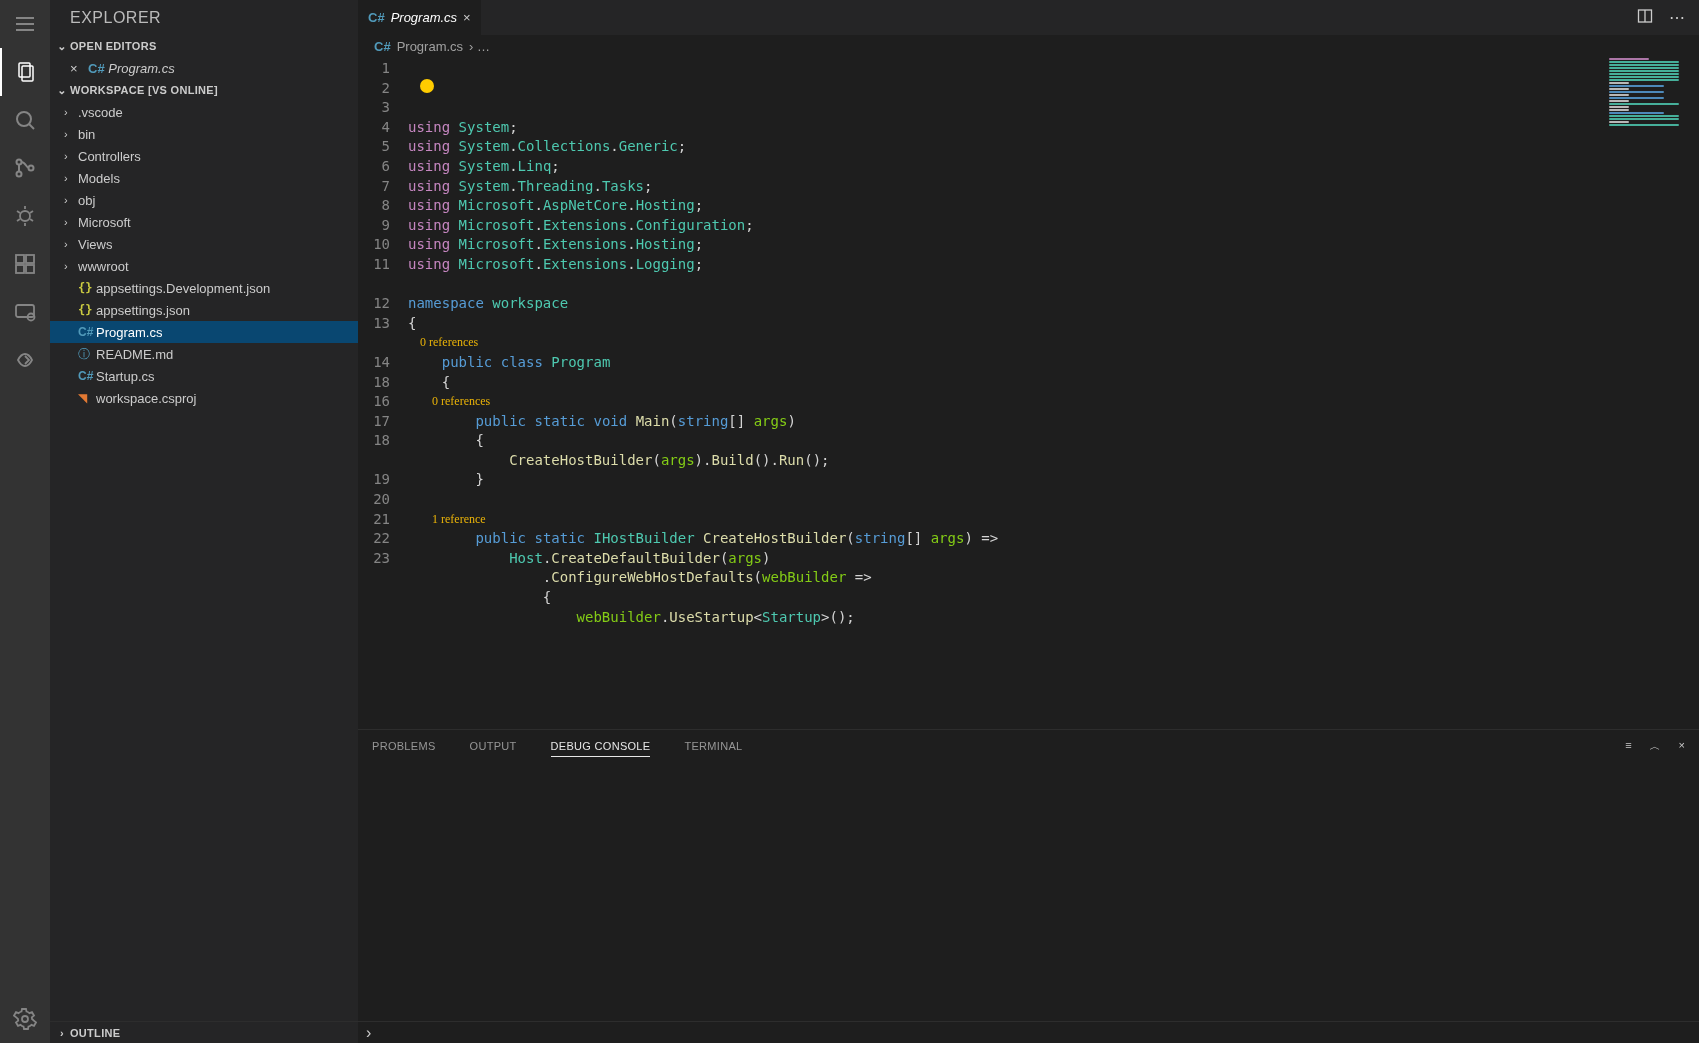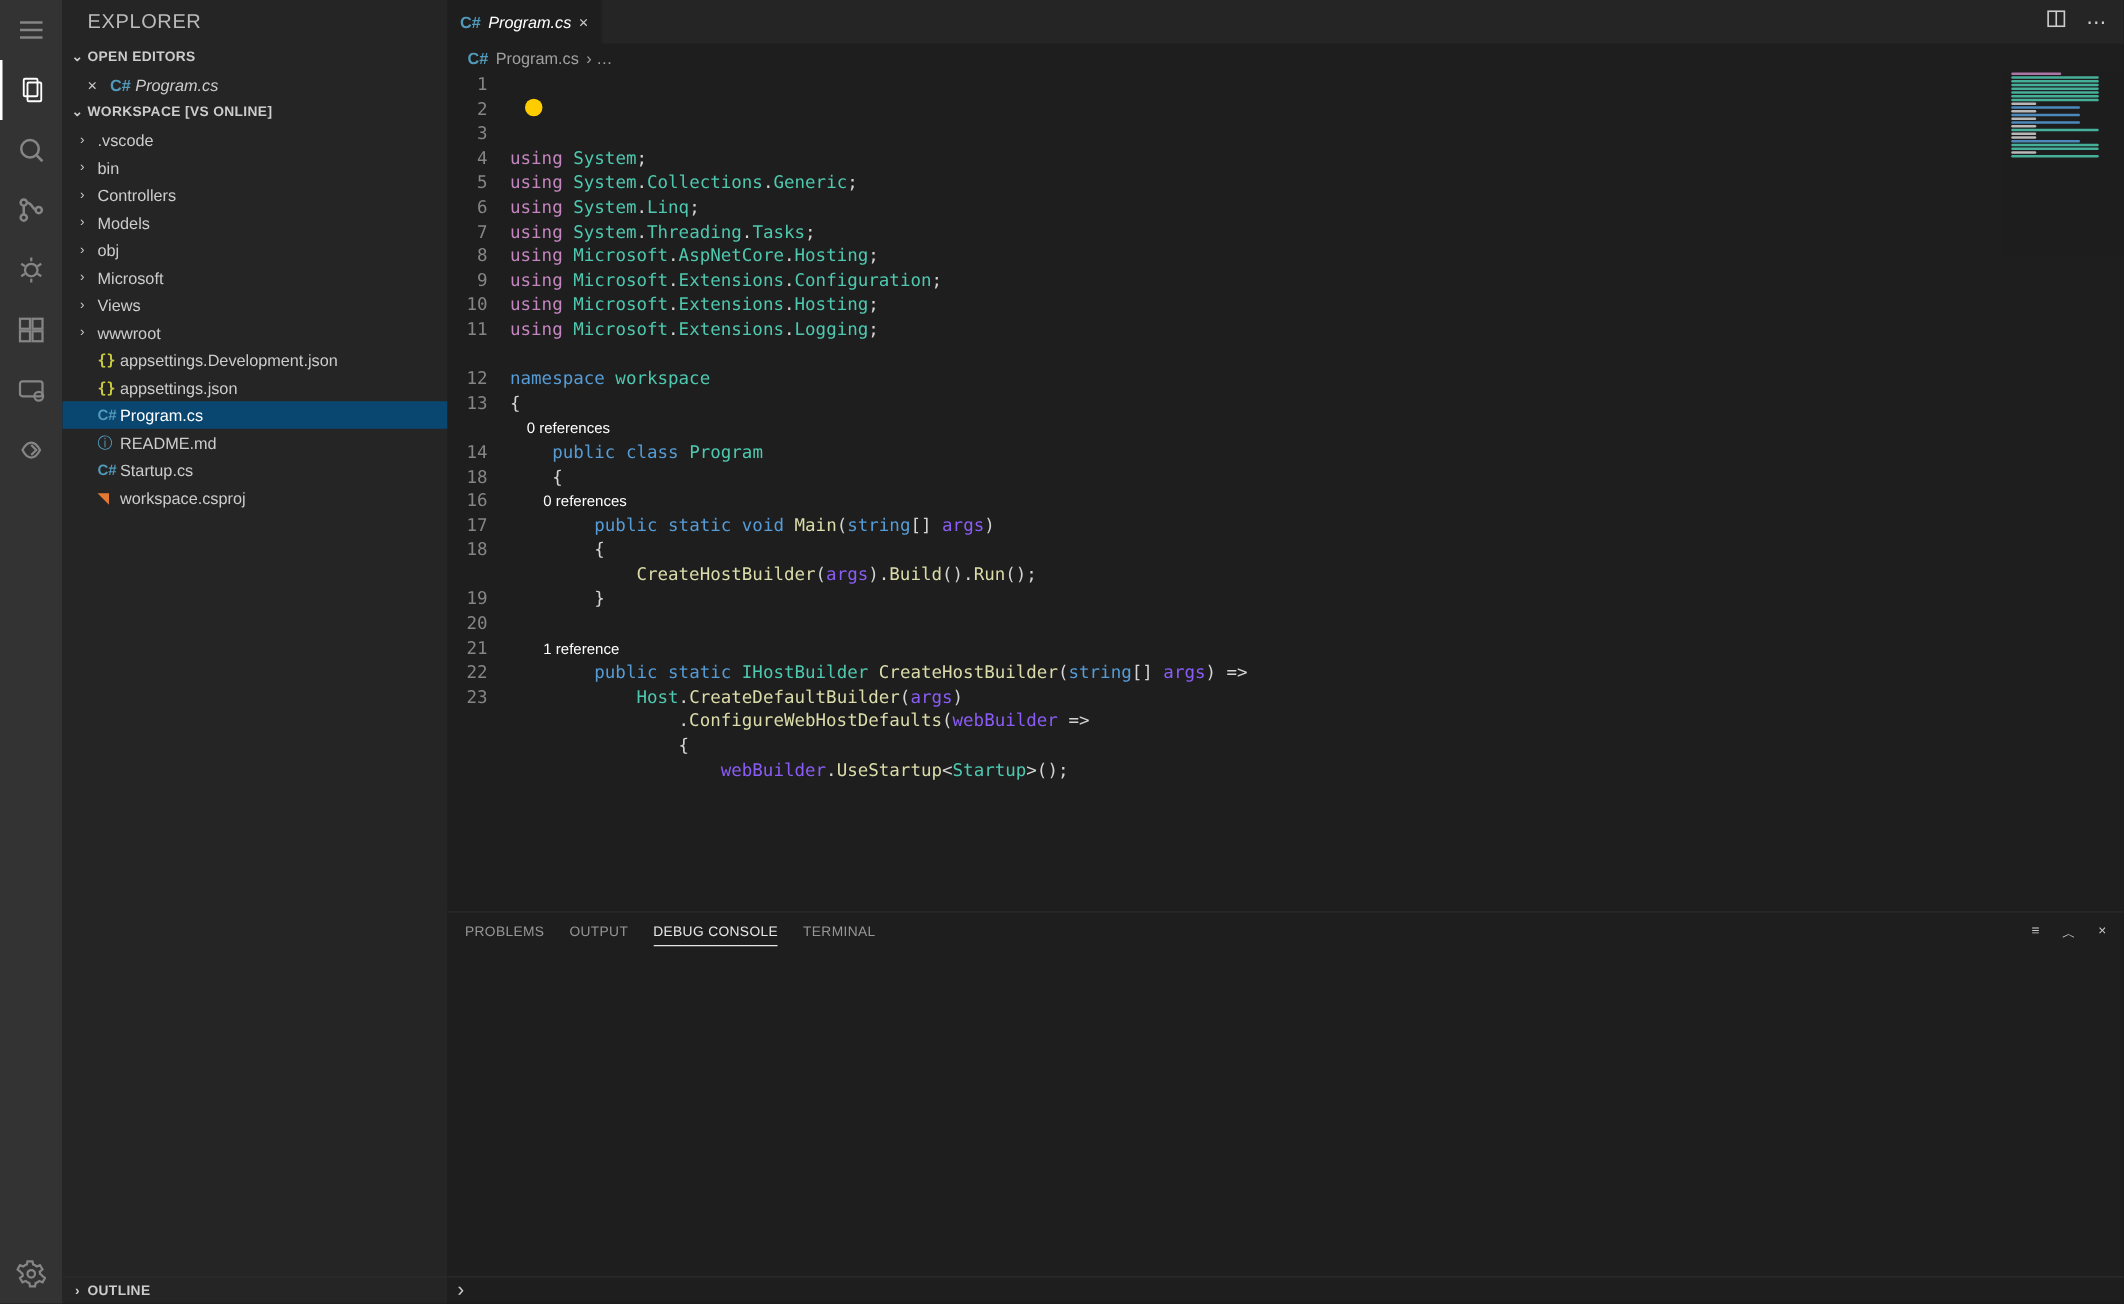"0 references" .codelens { color: #ffffff -> #eab308; font-family: Liberation Sans, sans-serif -> Liberation Serif, serif }
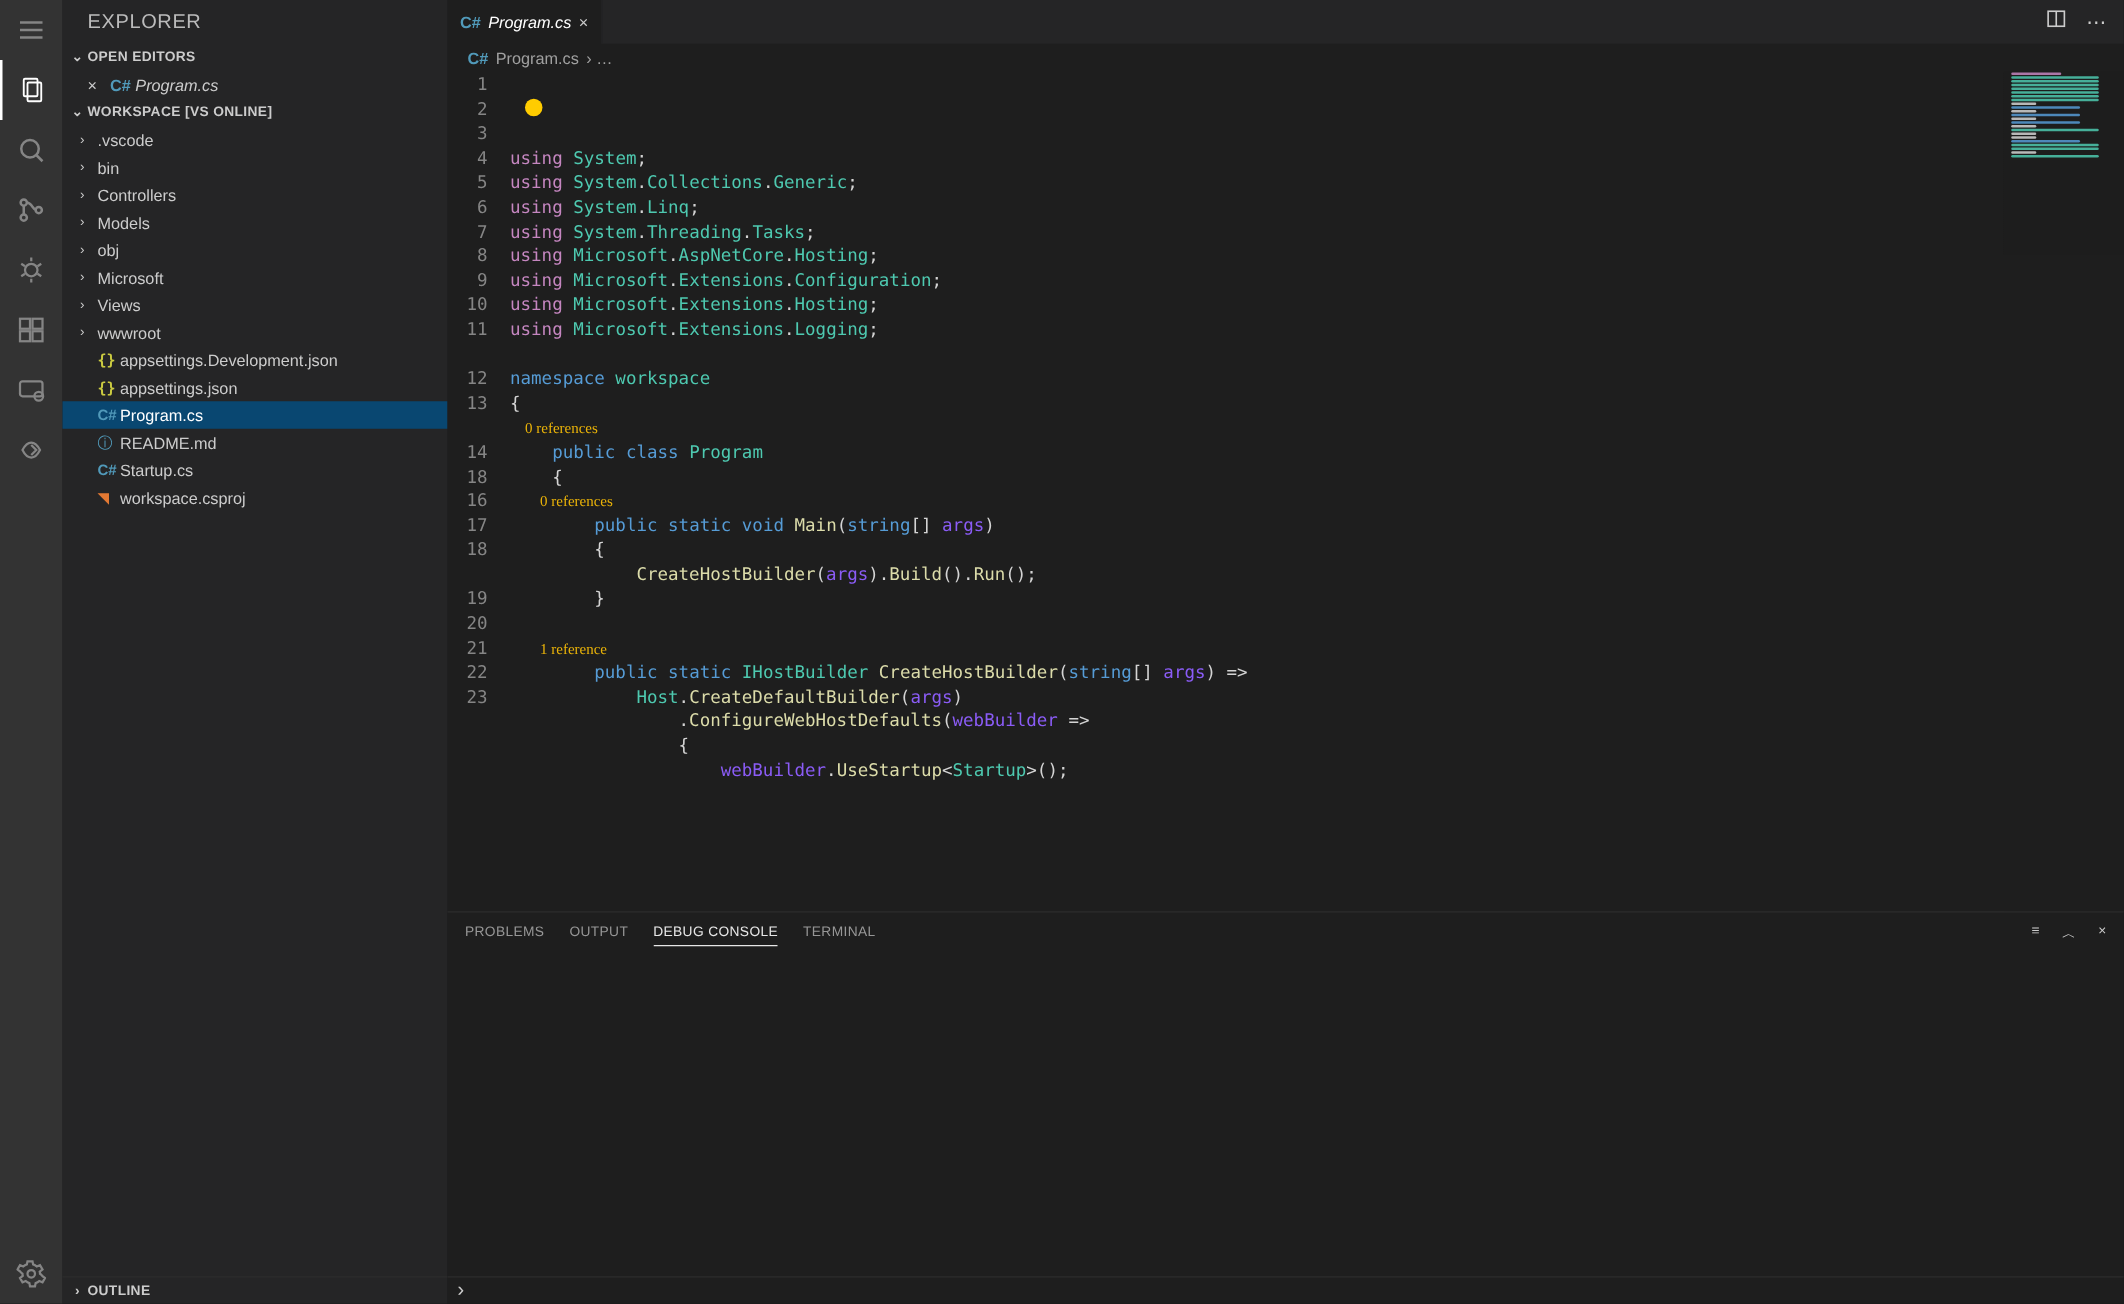"args" .tk-var { color: #8b5cf6 -> #84cc16 }
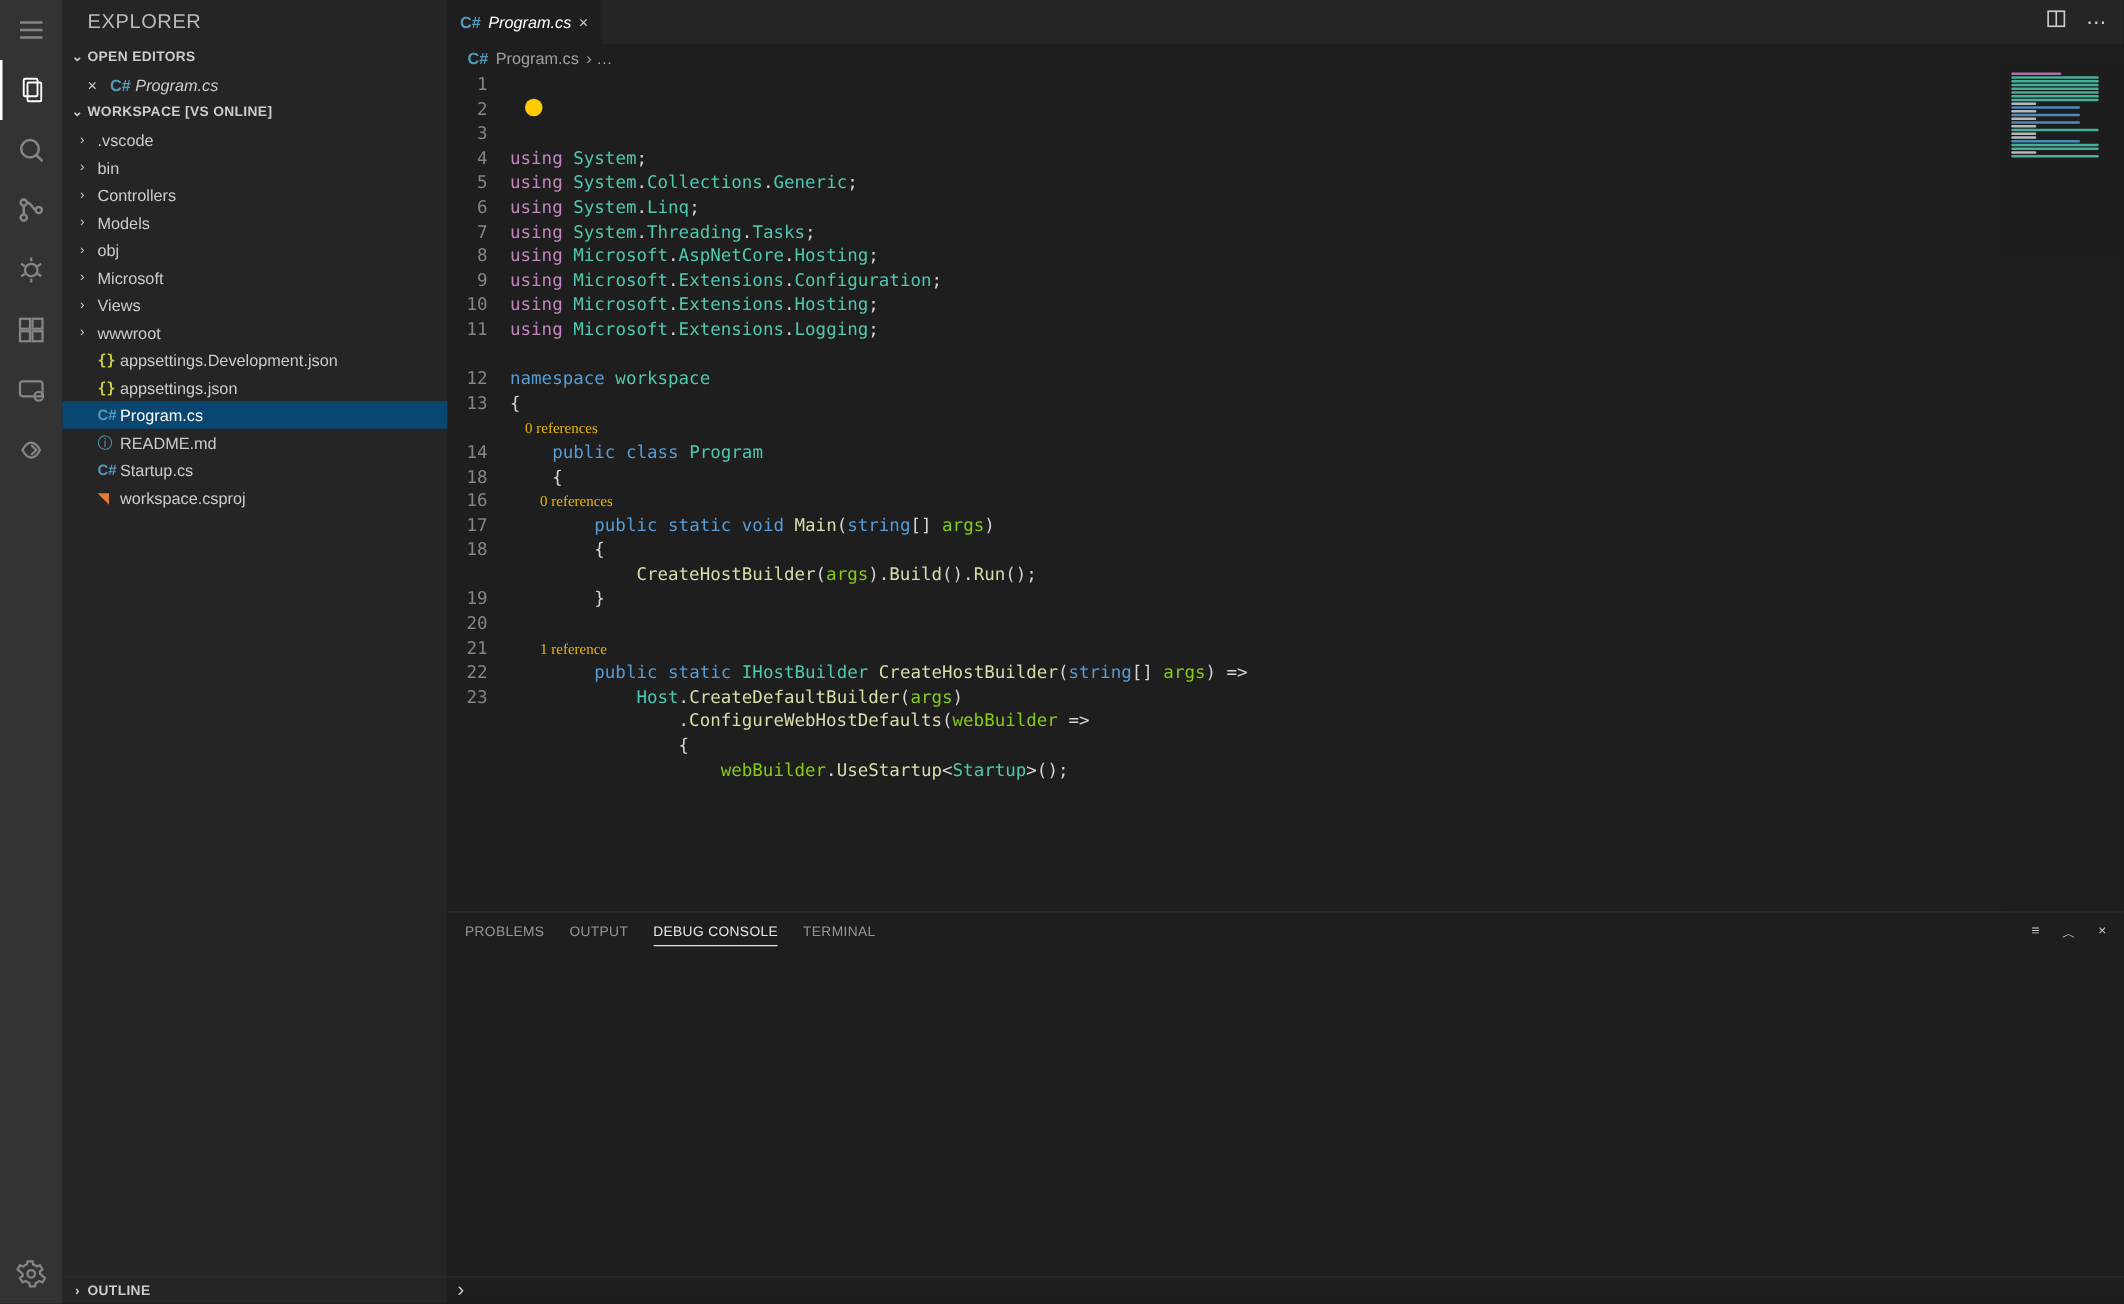"PROBLEMS" .panel-tabs { gap: 20px -> 34px }
